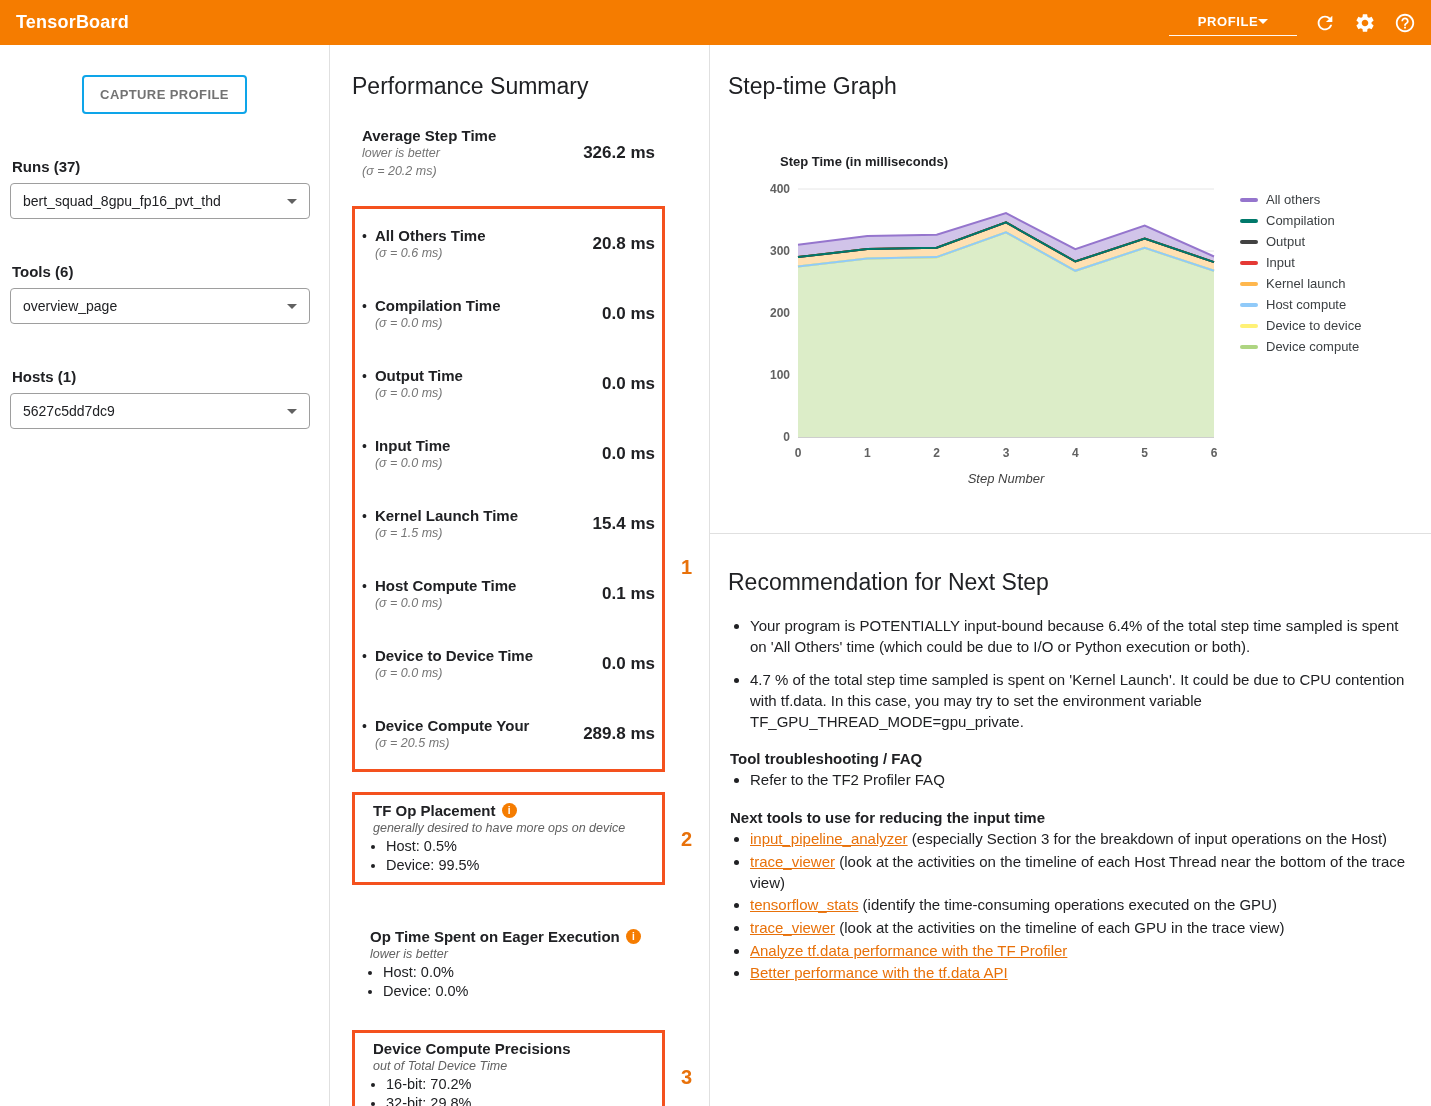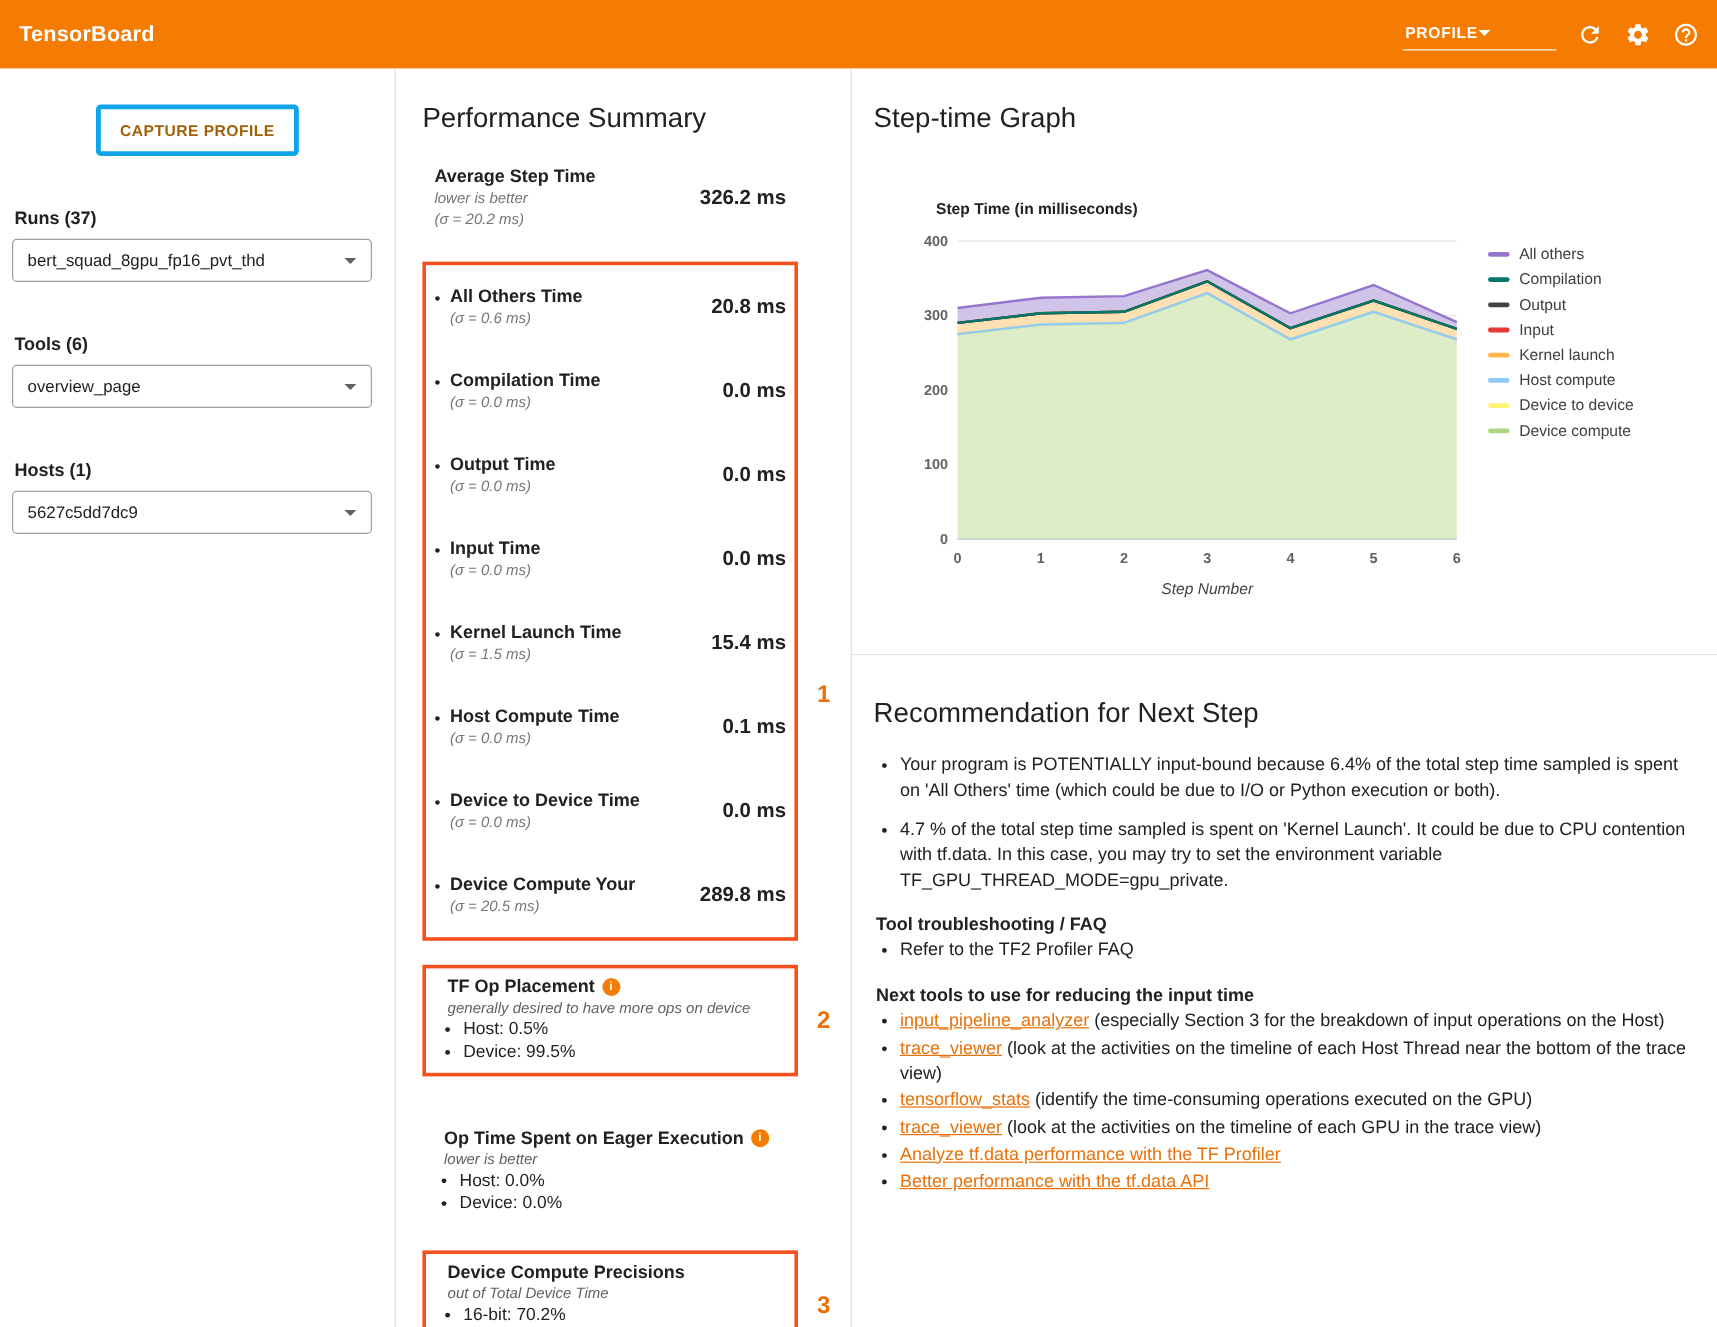"TensorBoard" .topbar { height: 57px -> 45px }
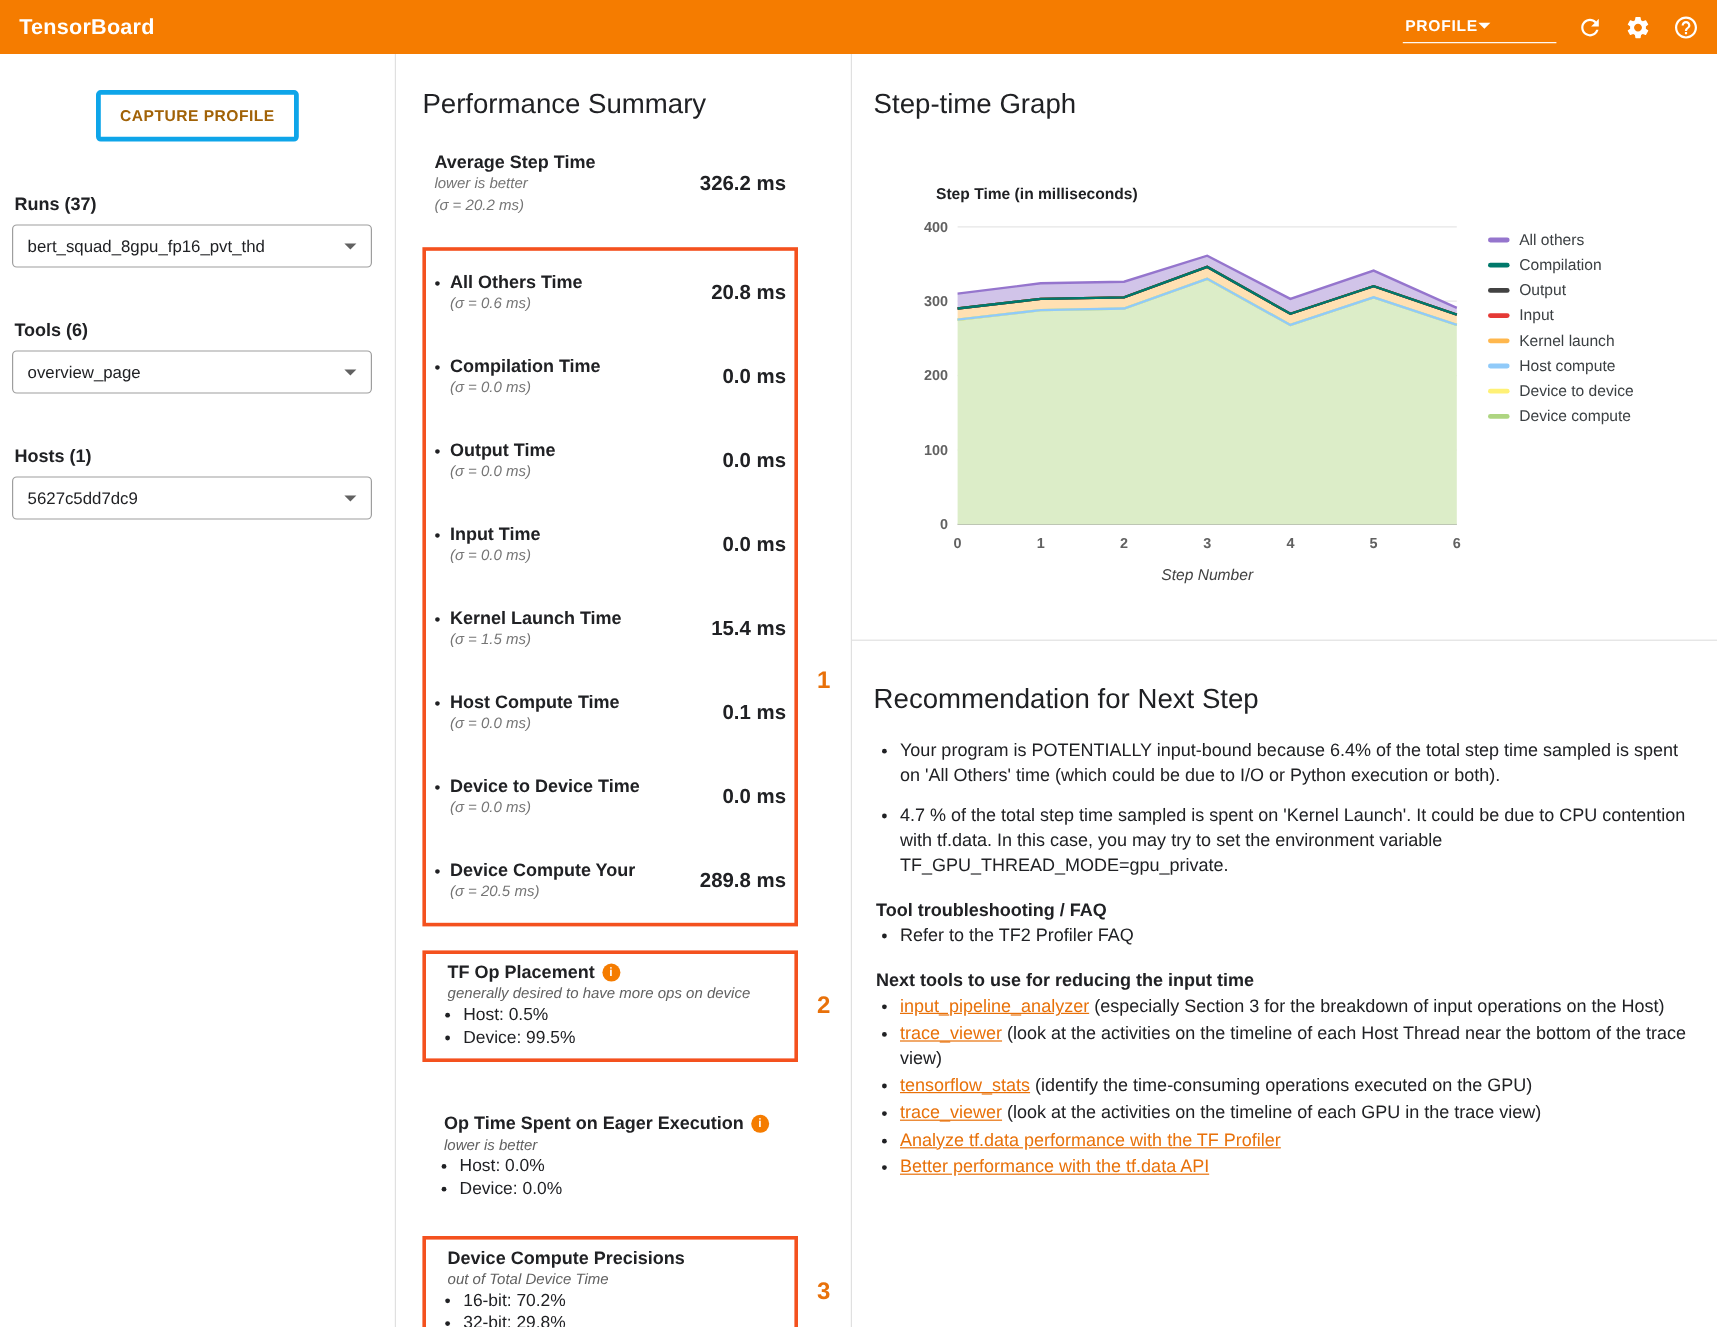"PROFILE" .profile-select { justify-content: flex-start -> center }
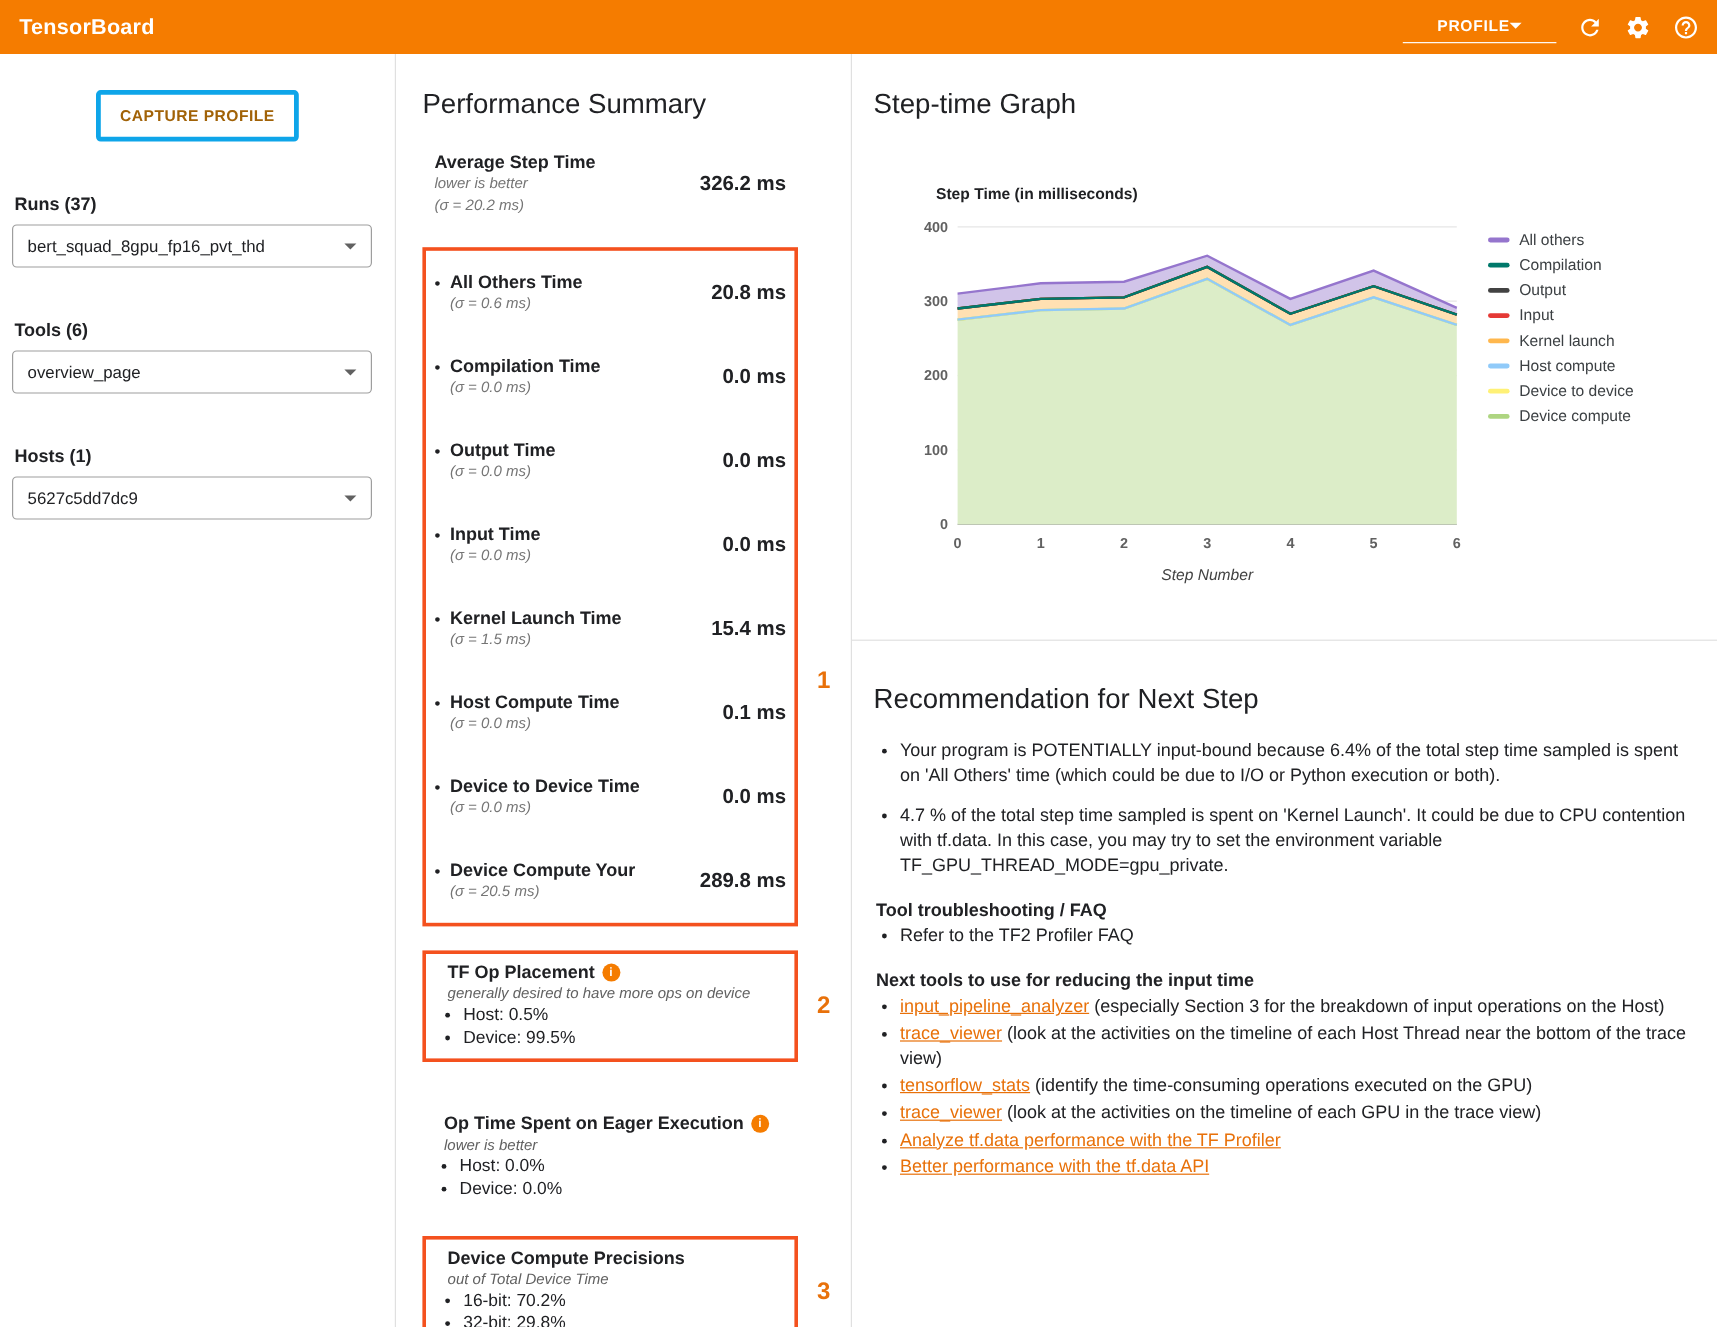"CAPTURE PROFILE" .capture-btn { border: 4px solid #0ea5e9 -> 2px solid #0ea5e9; color: #a16207 -> #737373 }
